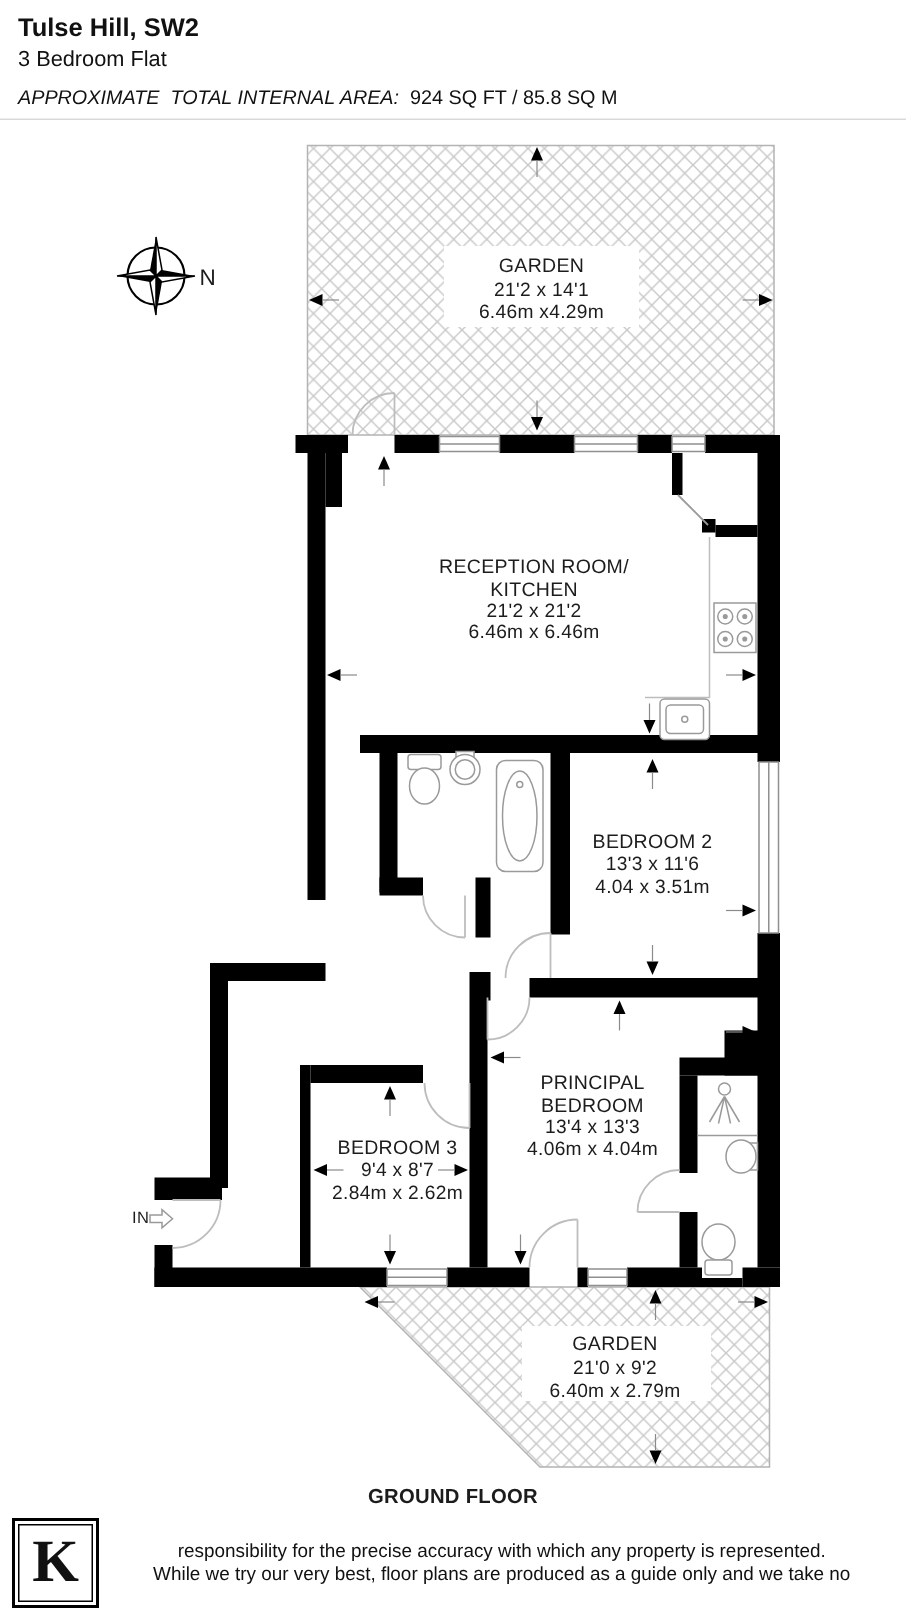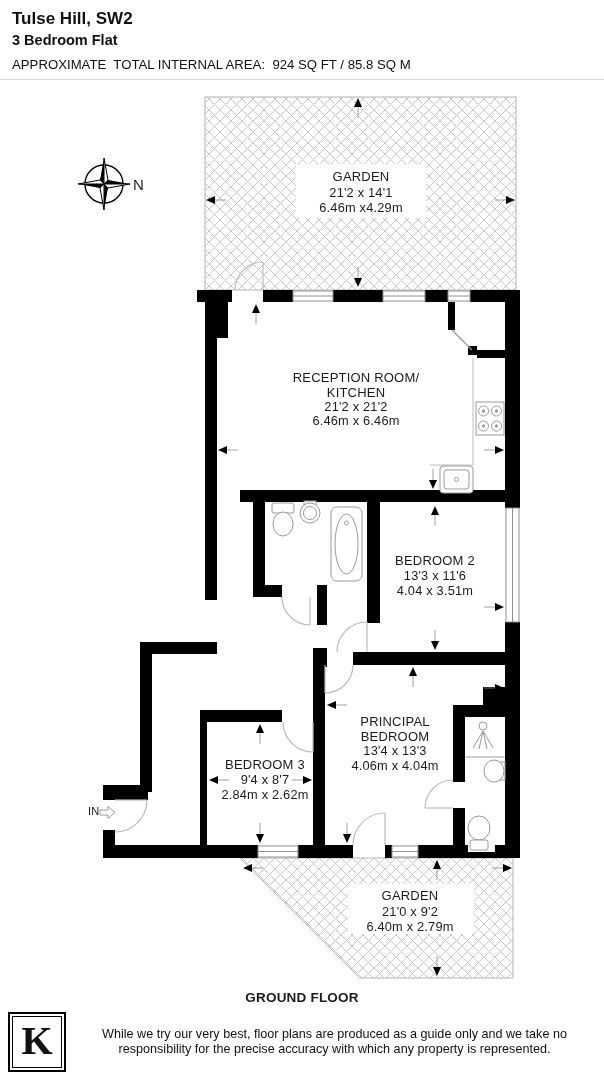"3 Bedroom Flat" .subtitle { font-weight: bold -> normal }
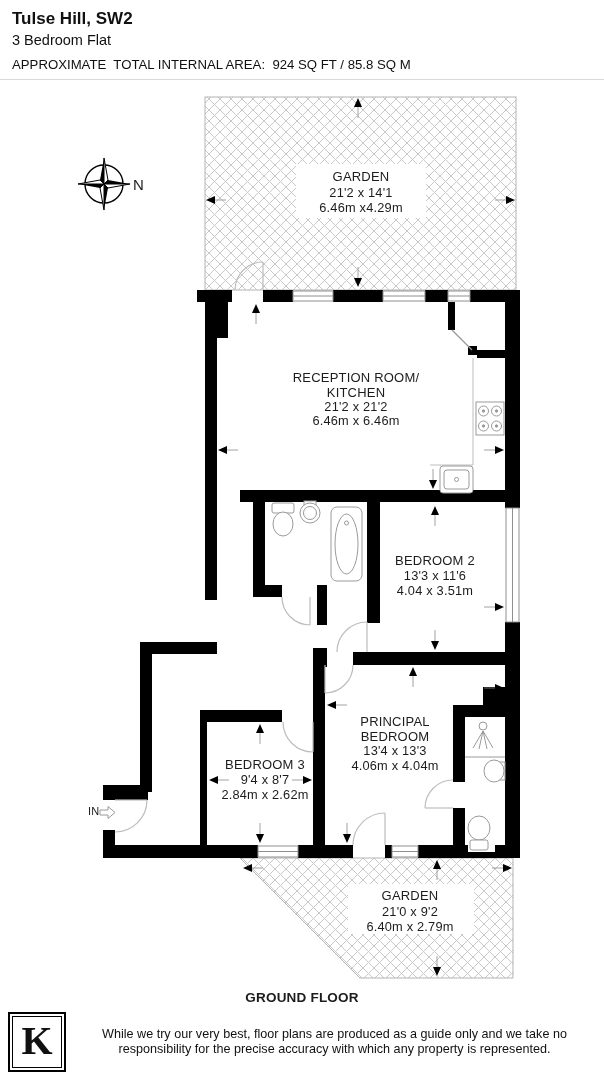"APPROXIMATE TOTAL INTERNAL AREA:" .area-label { font-style: none -> italic }
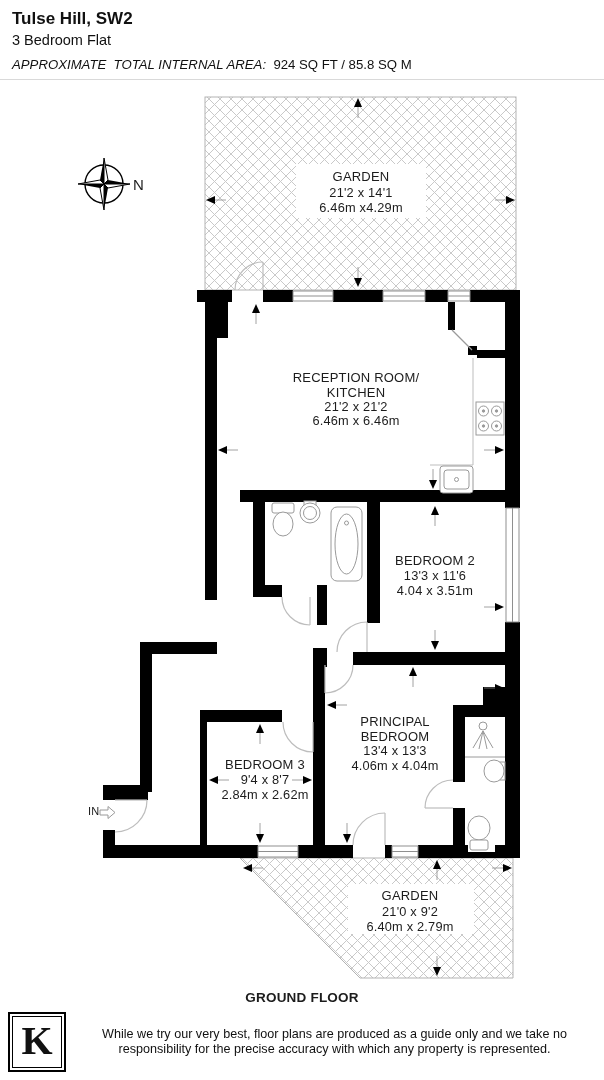"While we try our very" div { order: before "responsibility for the precise accuracy" -> after "responsibility for the precise accuracy" }
